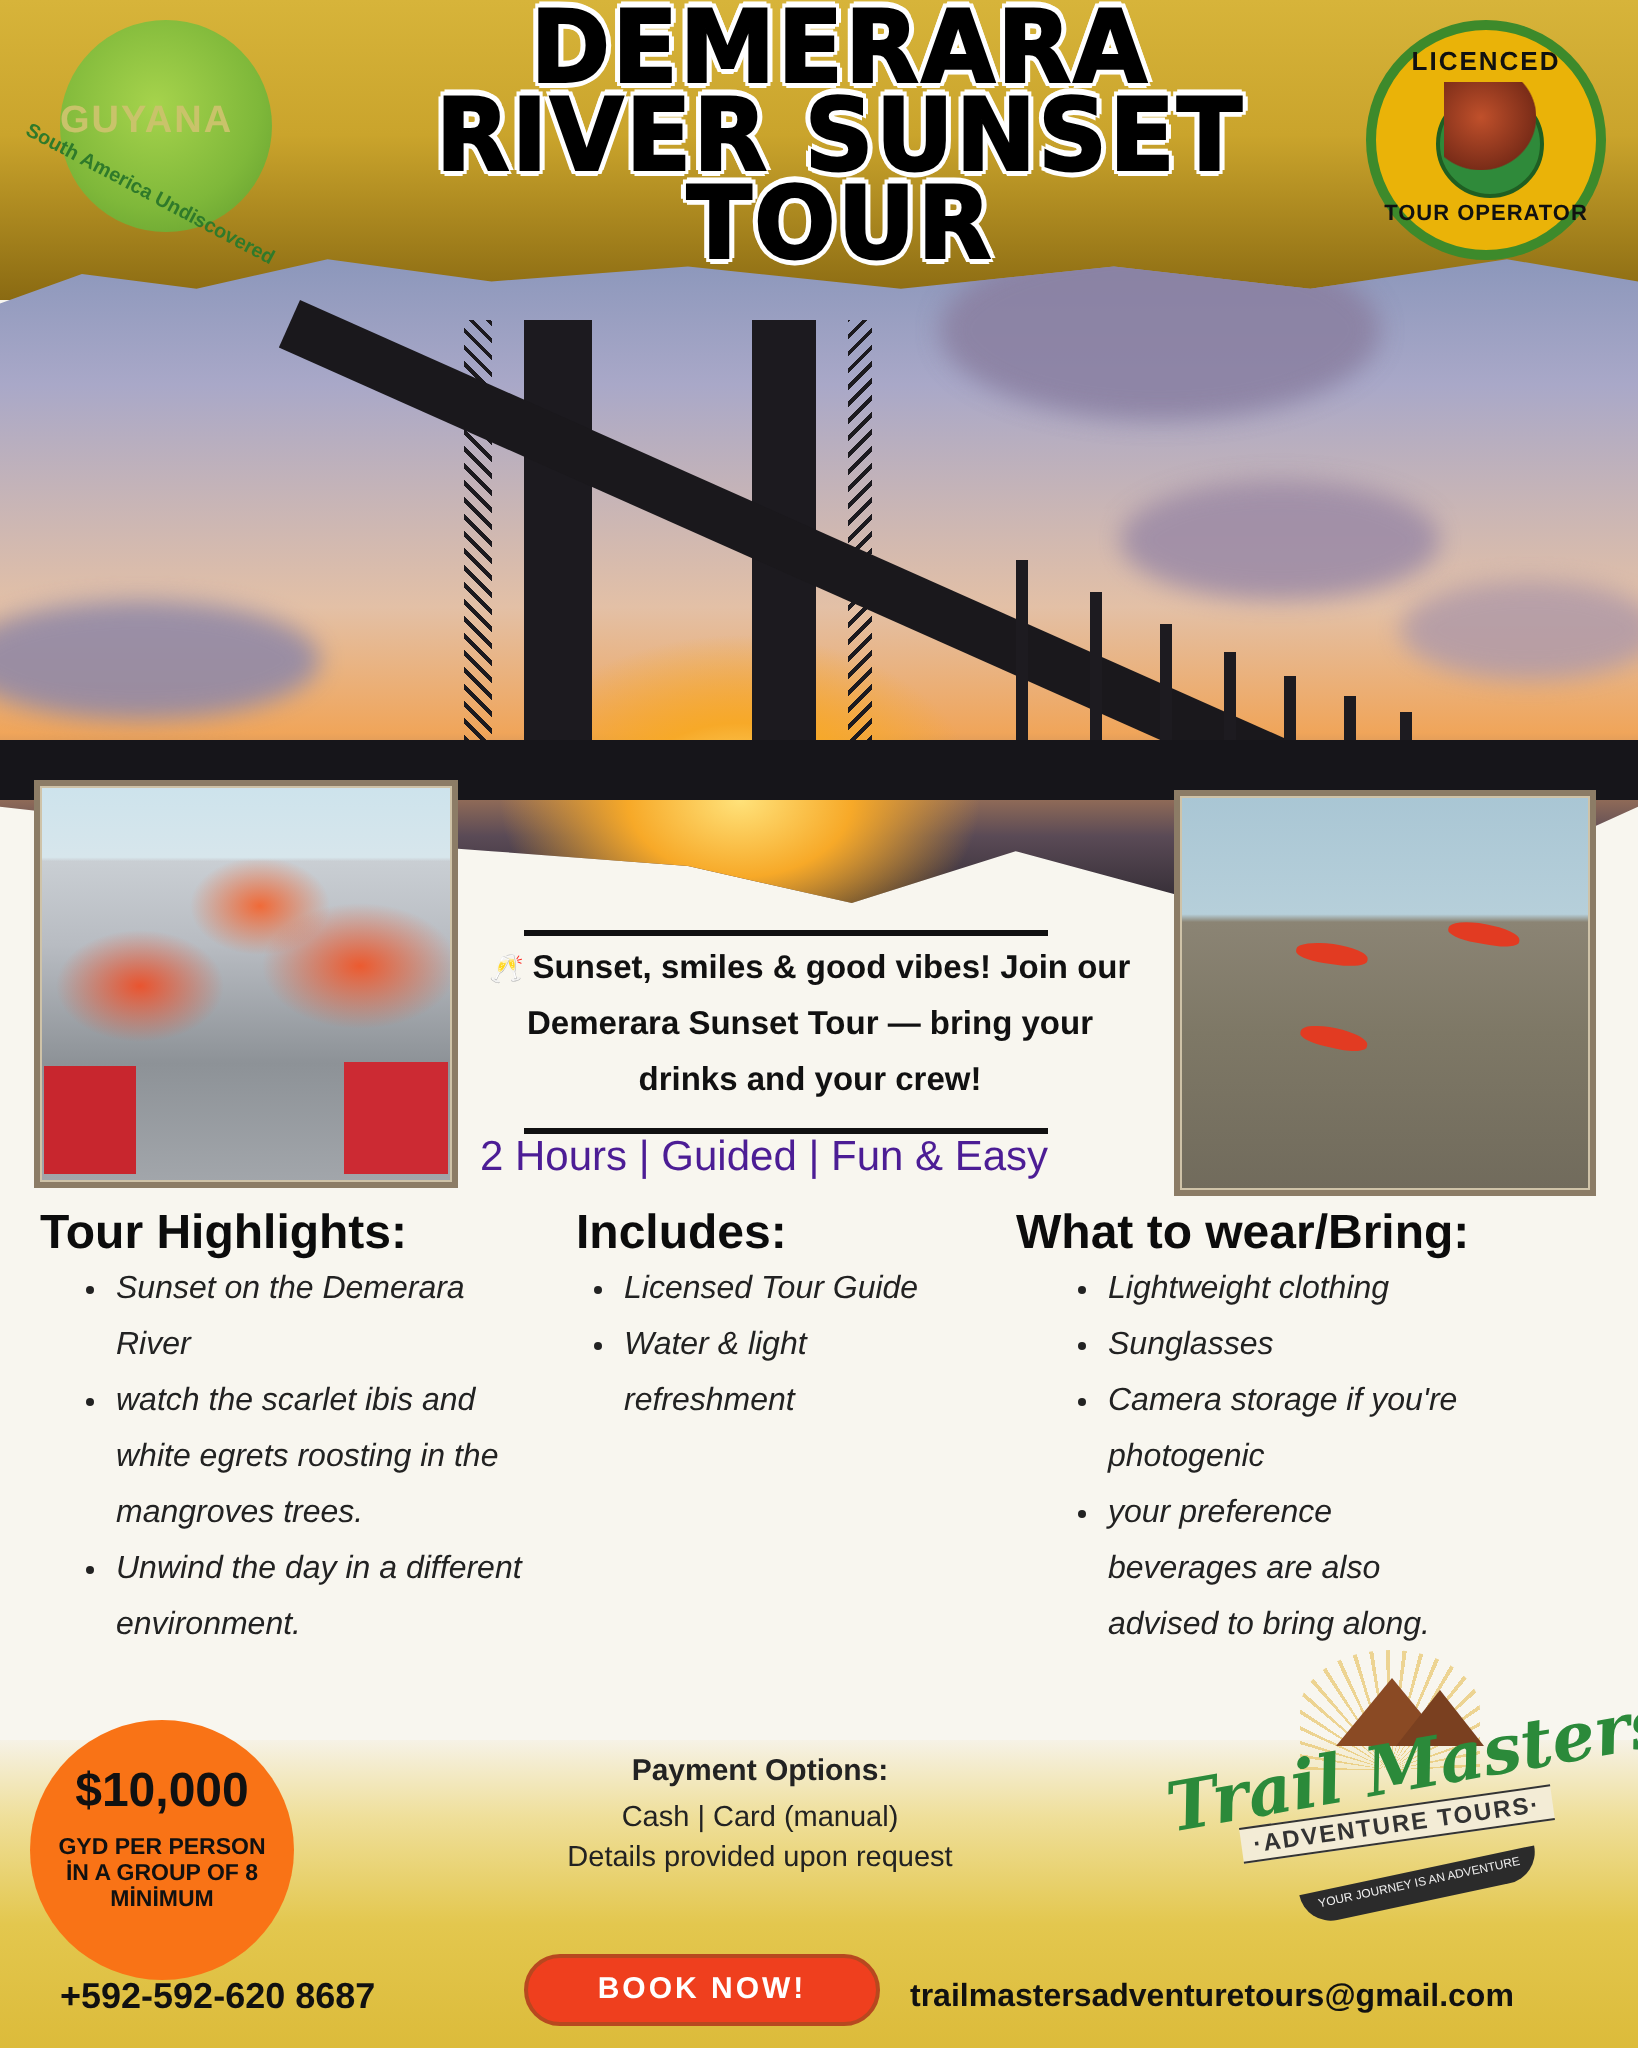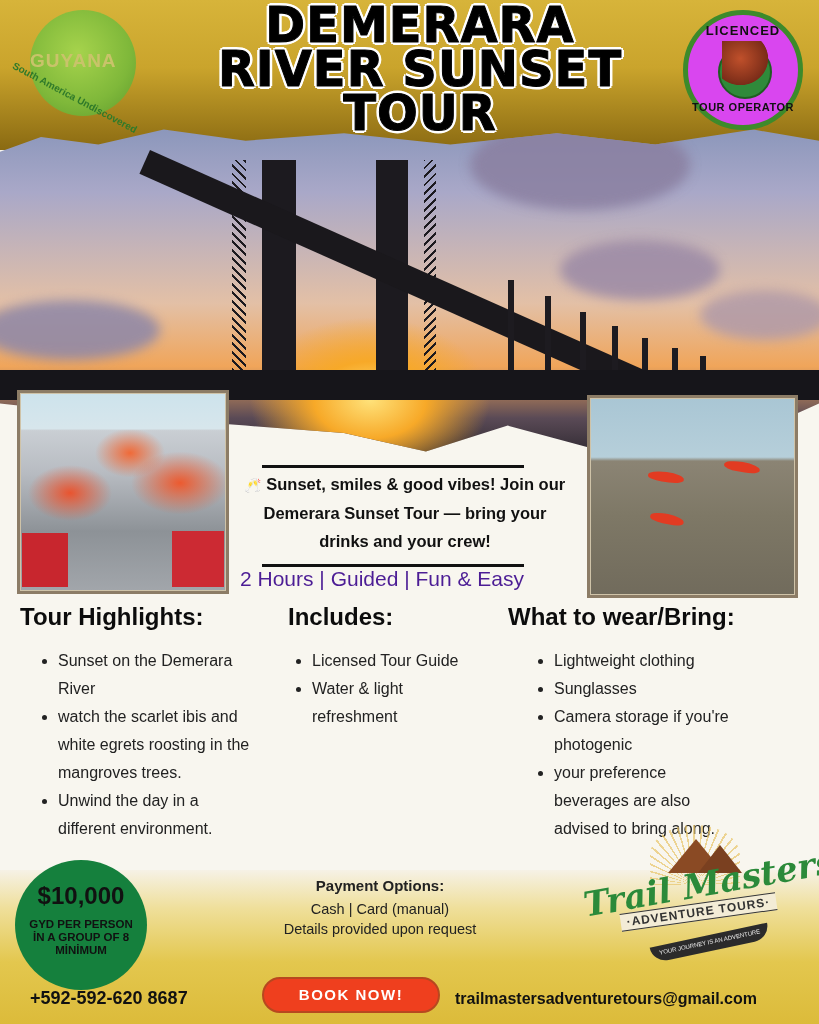"LICENCED" .licence { background: #d946ef -> #eab308 }
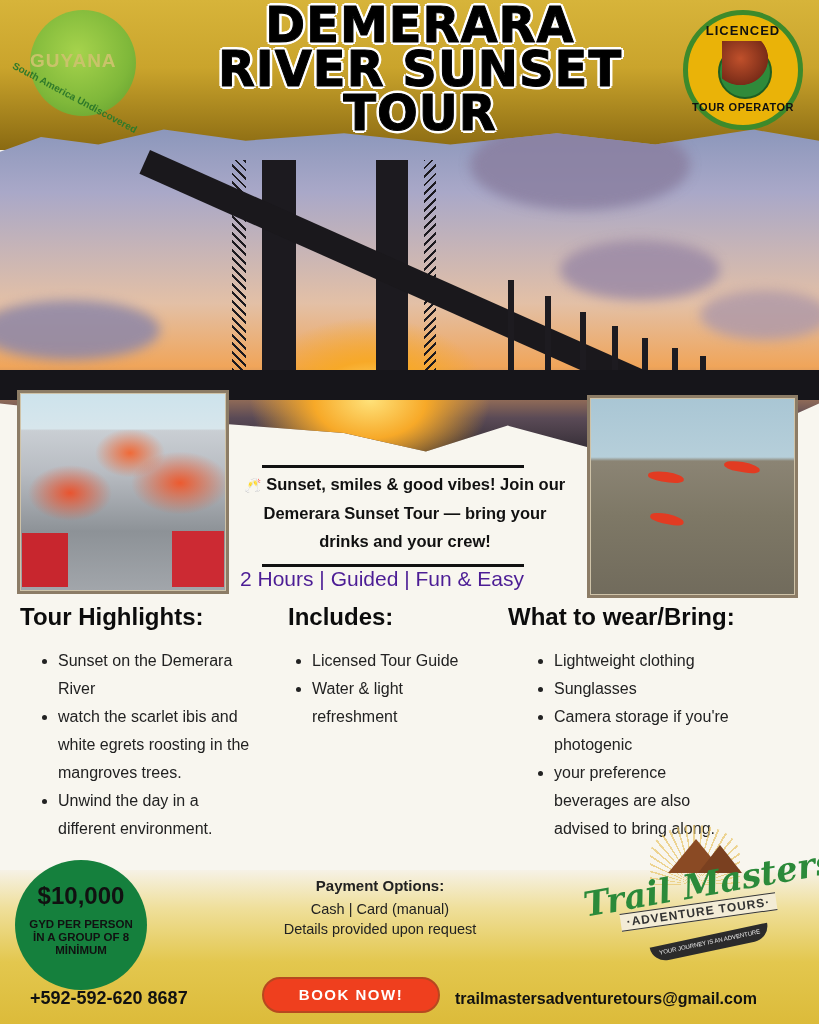"Sunset on the Demerara River" ul.list { font-style: none -> italic; margin: 16px -> 0 }
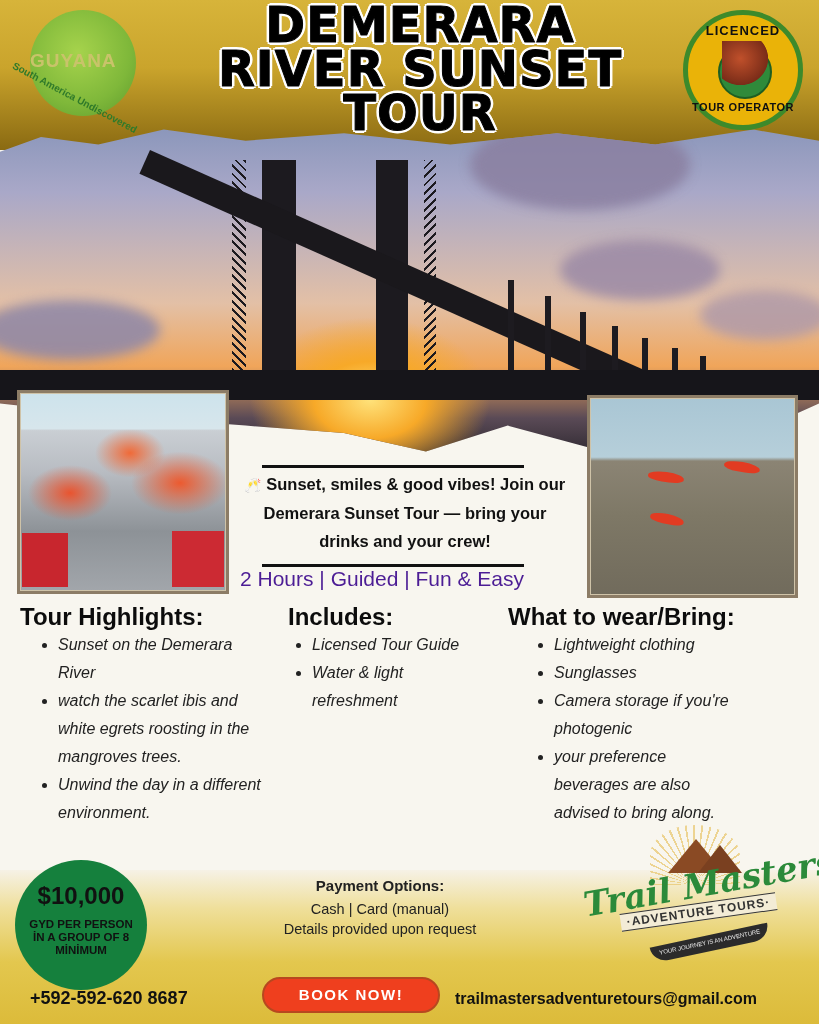"$10,000" .price { background: #15803d -> #f97316 }
